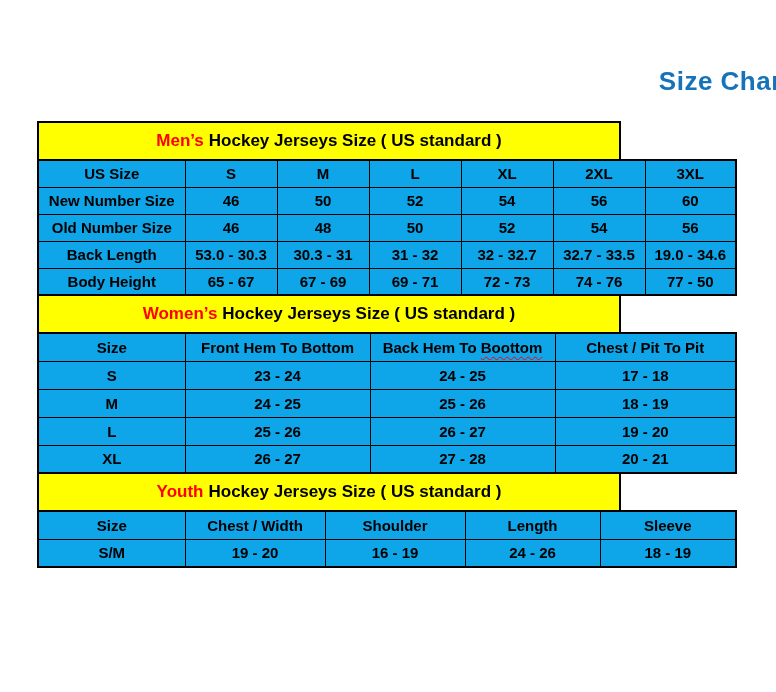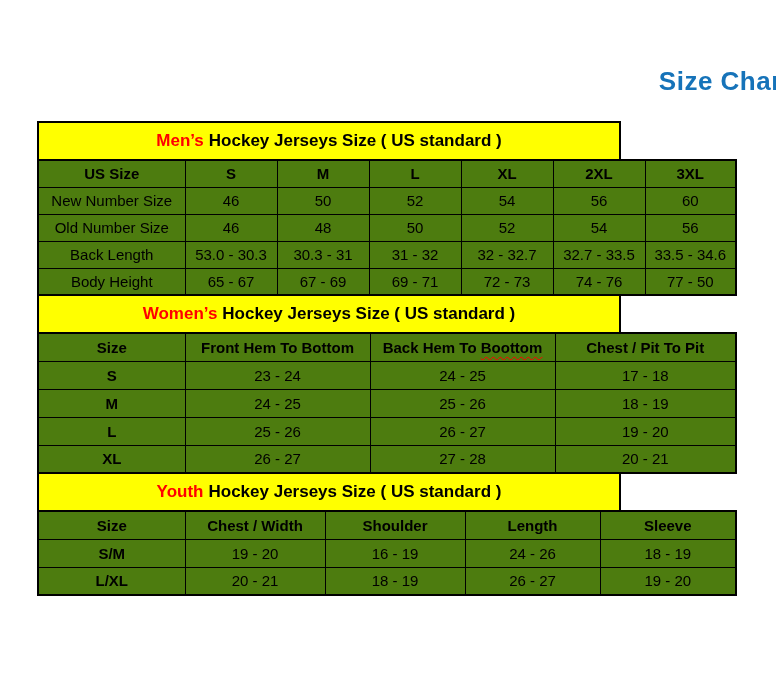"US Size" table { background: #4d7c0f -> #0ea5e9 }
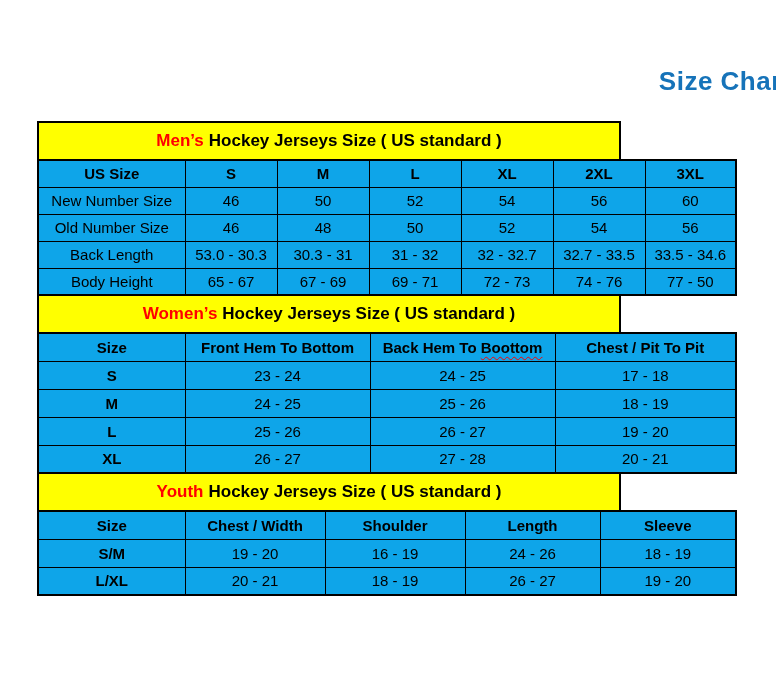"New Number Size" td.rowlabel { font-weight: 400 -> 700 }
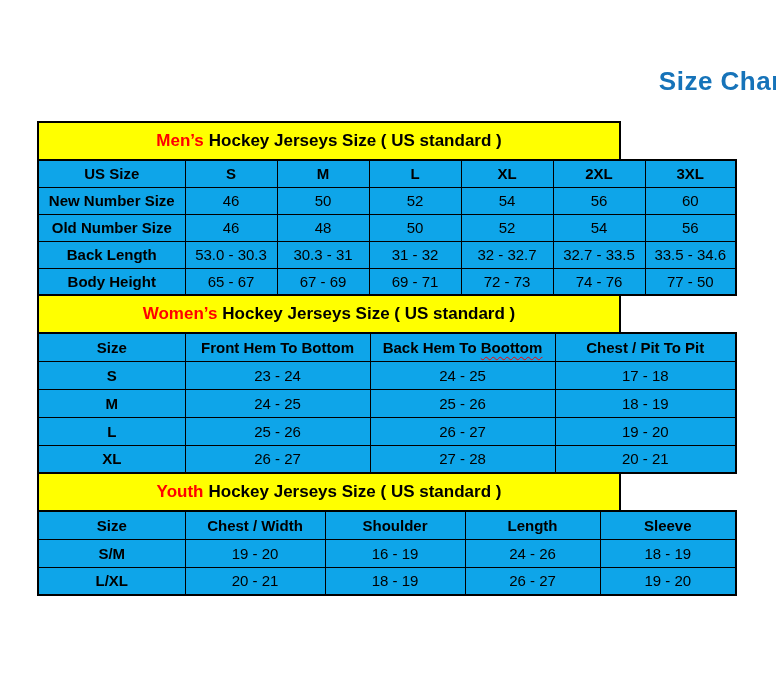"46" td { font-weight: 400 -> 700 }
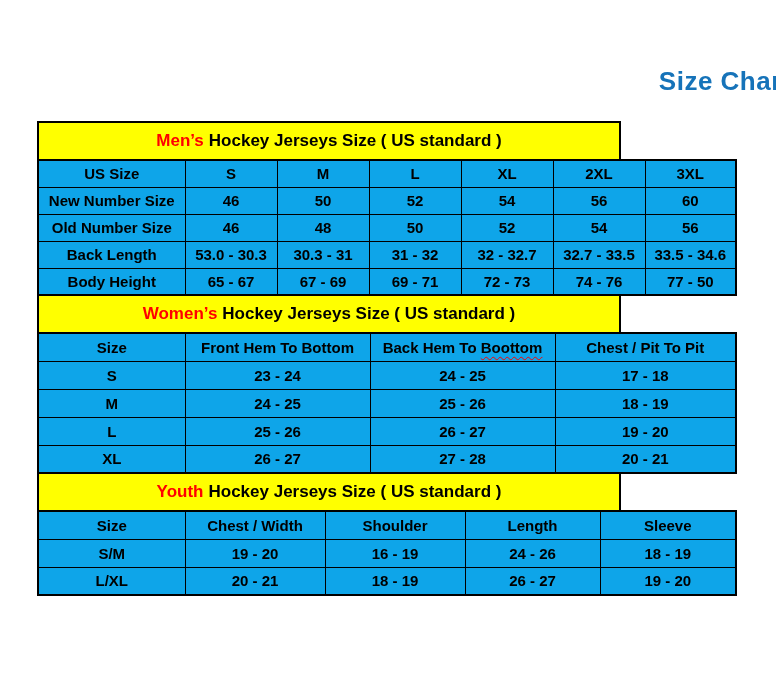"33.5 - 34.6" td { text: 33.5 -> 19.0 }
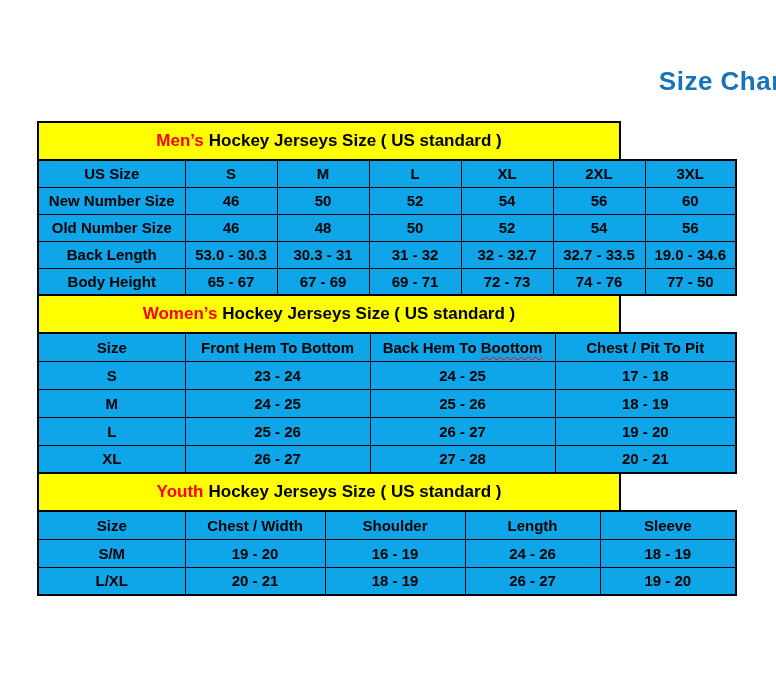"L/XL" tr { html: <tr> <th>L/XL</th> <td>20 - 21</td> <td>18 - 19</td> <td>26 - 27</td> <td>19 - 20</td> </tr> -> none }
